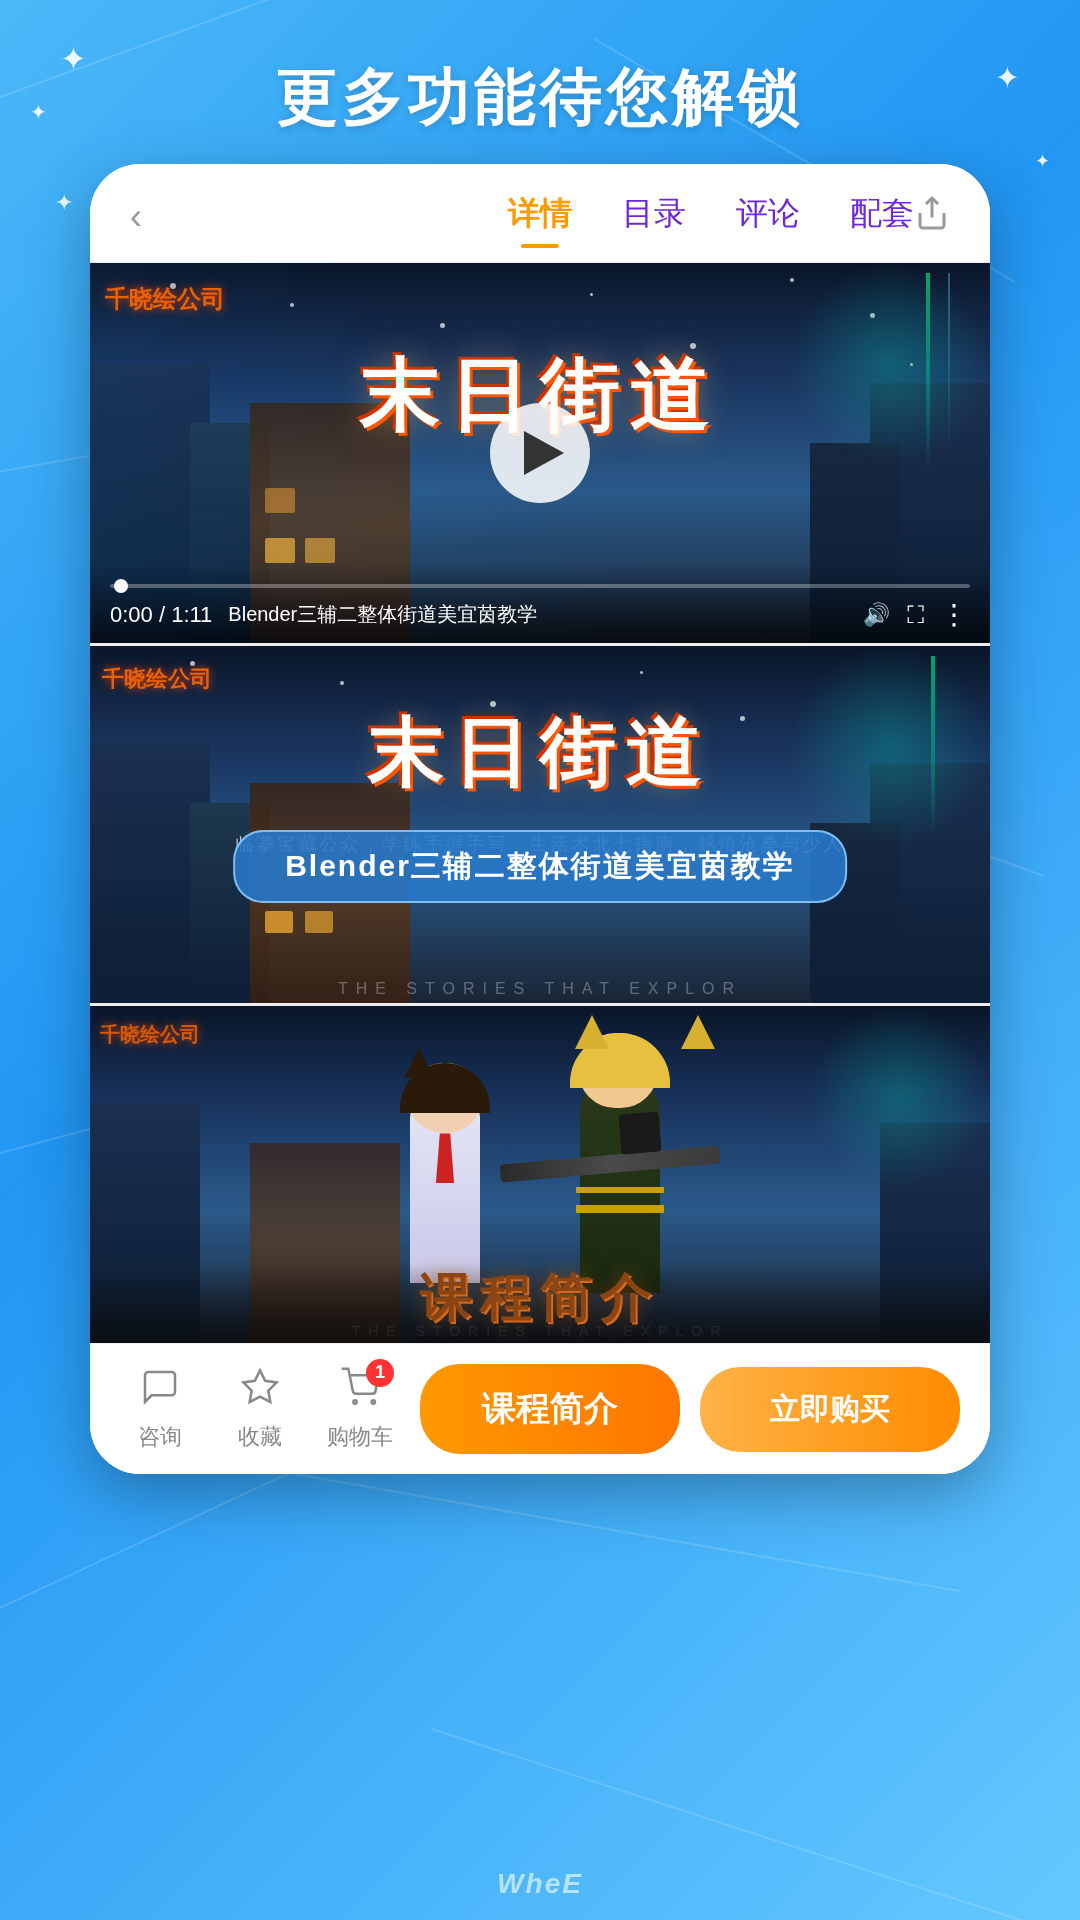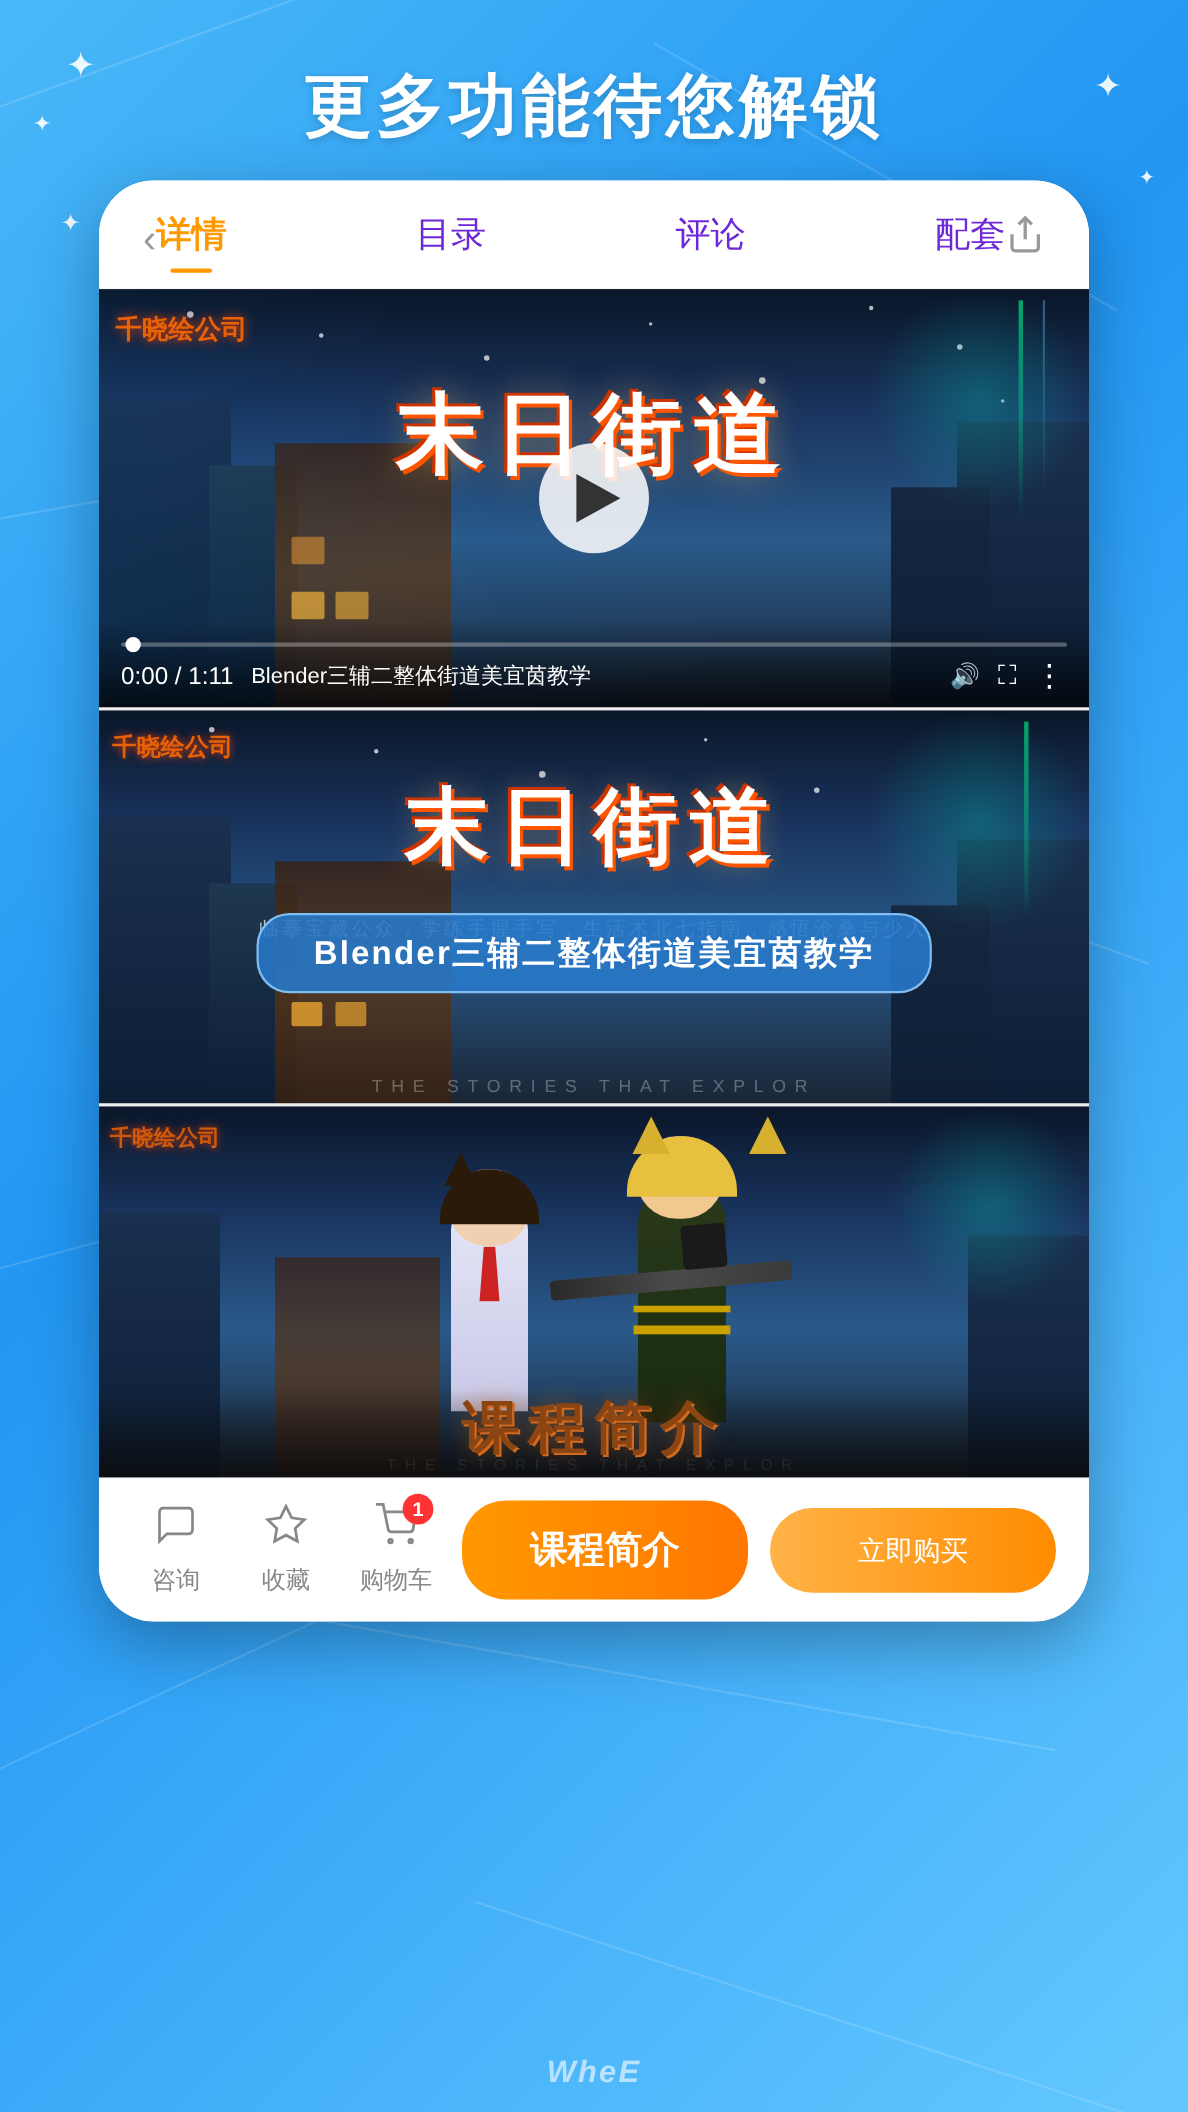"详情" .nav-tabs { justify-content: space-between -> flex-end }
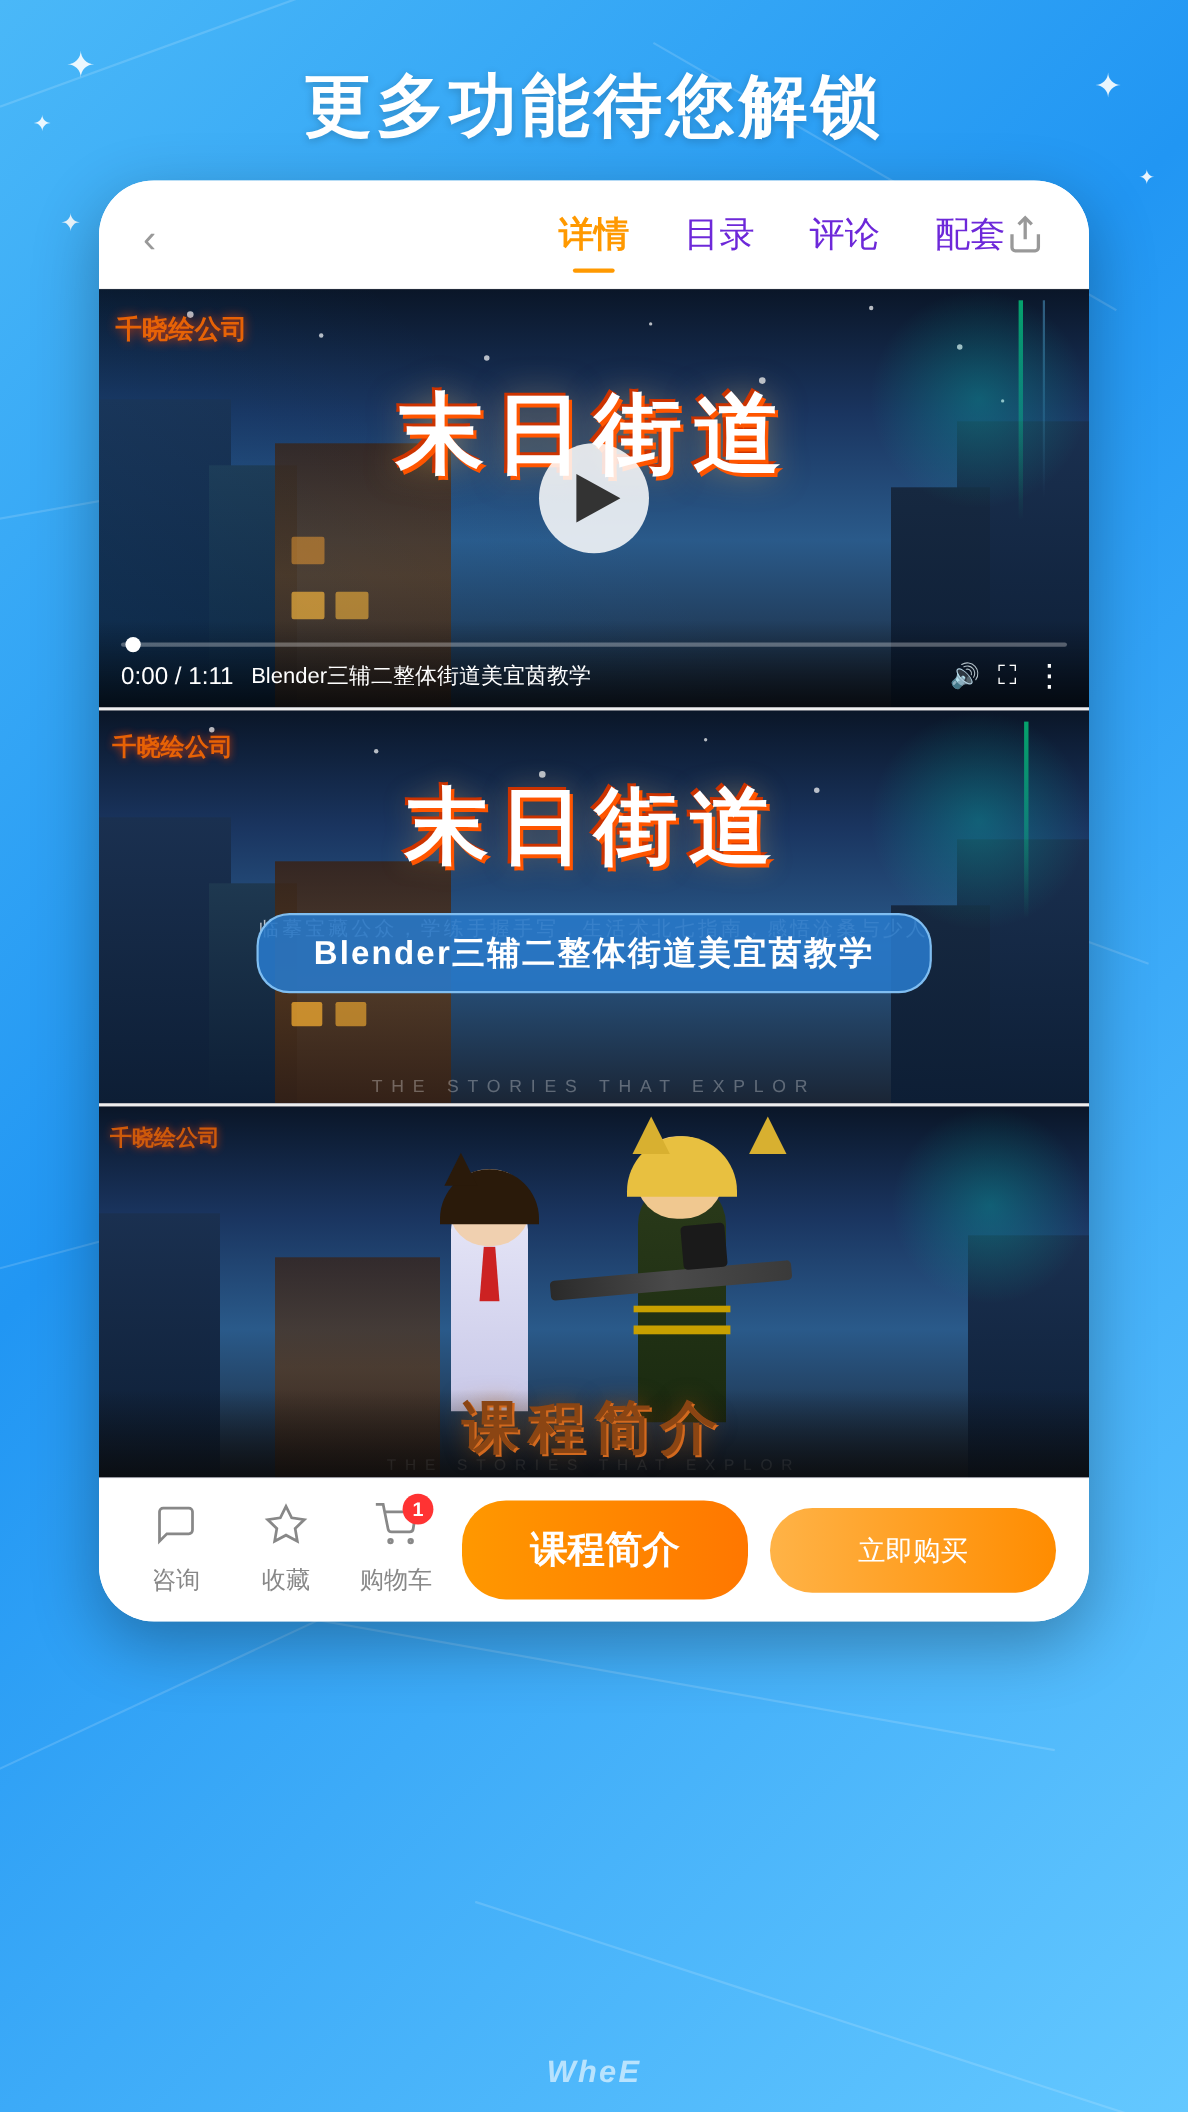"立即购买" .btn-buy-now { font-size: 25px -> 30px; font-weight: normal -> bold }
